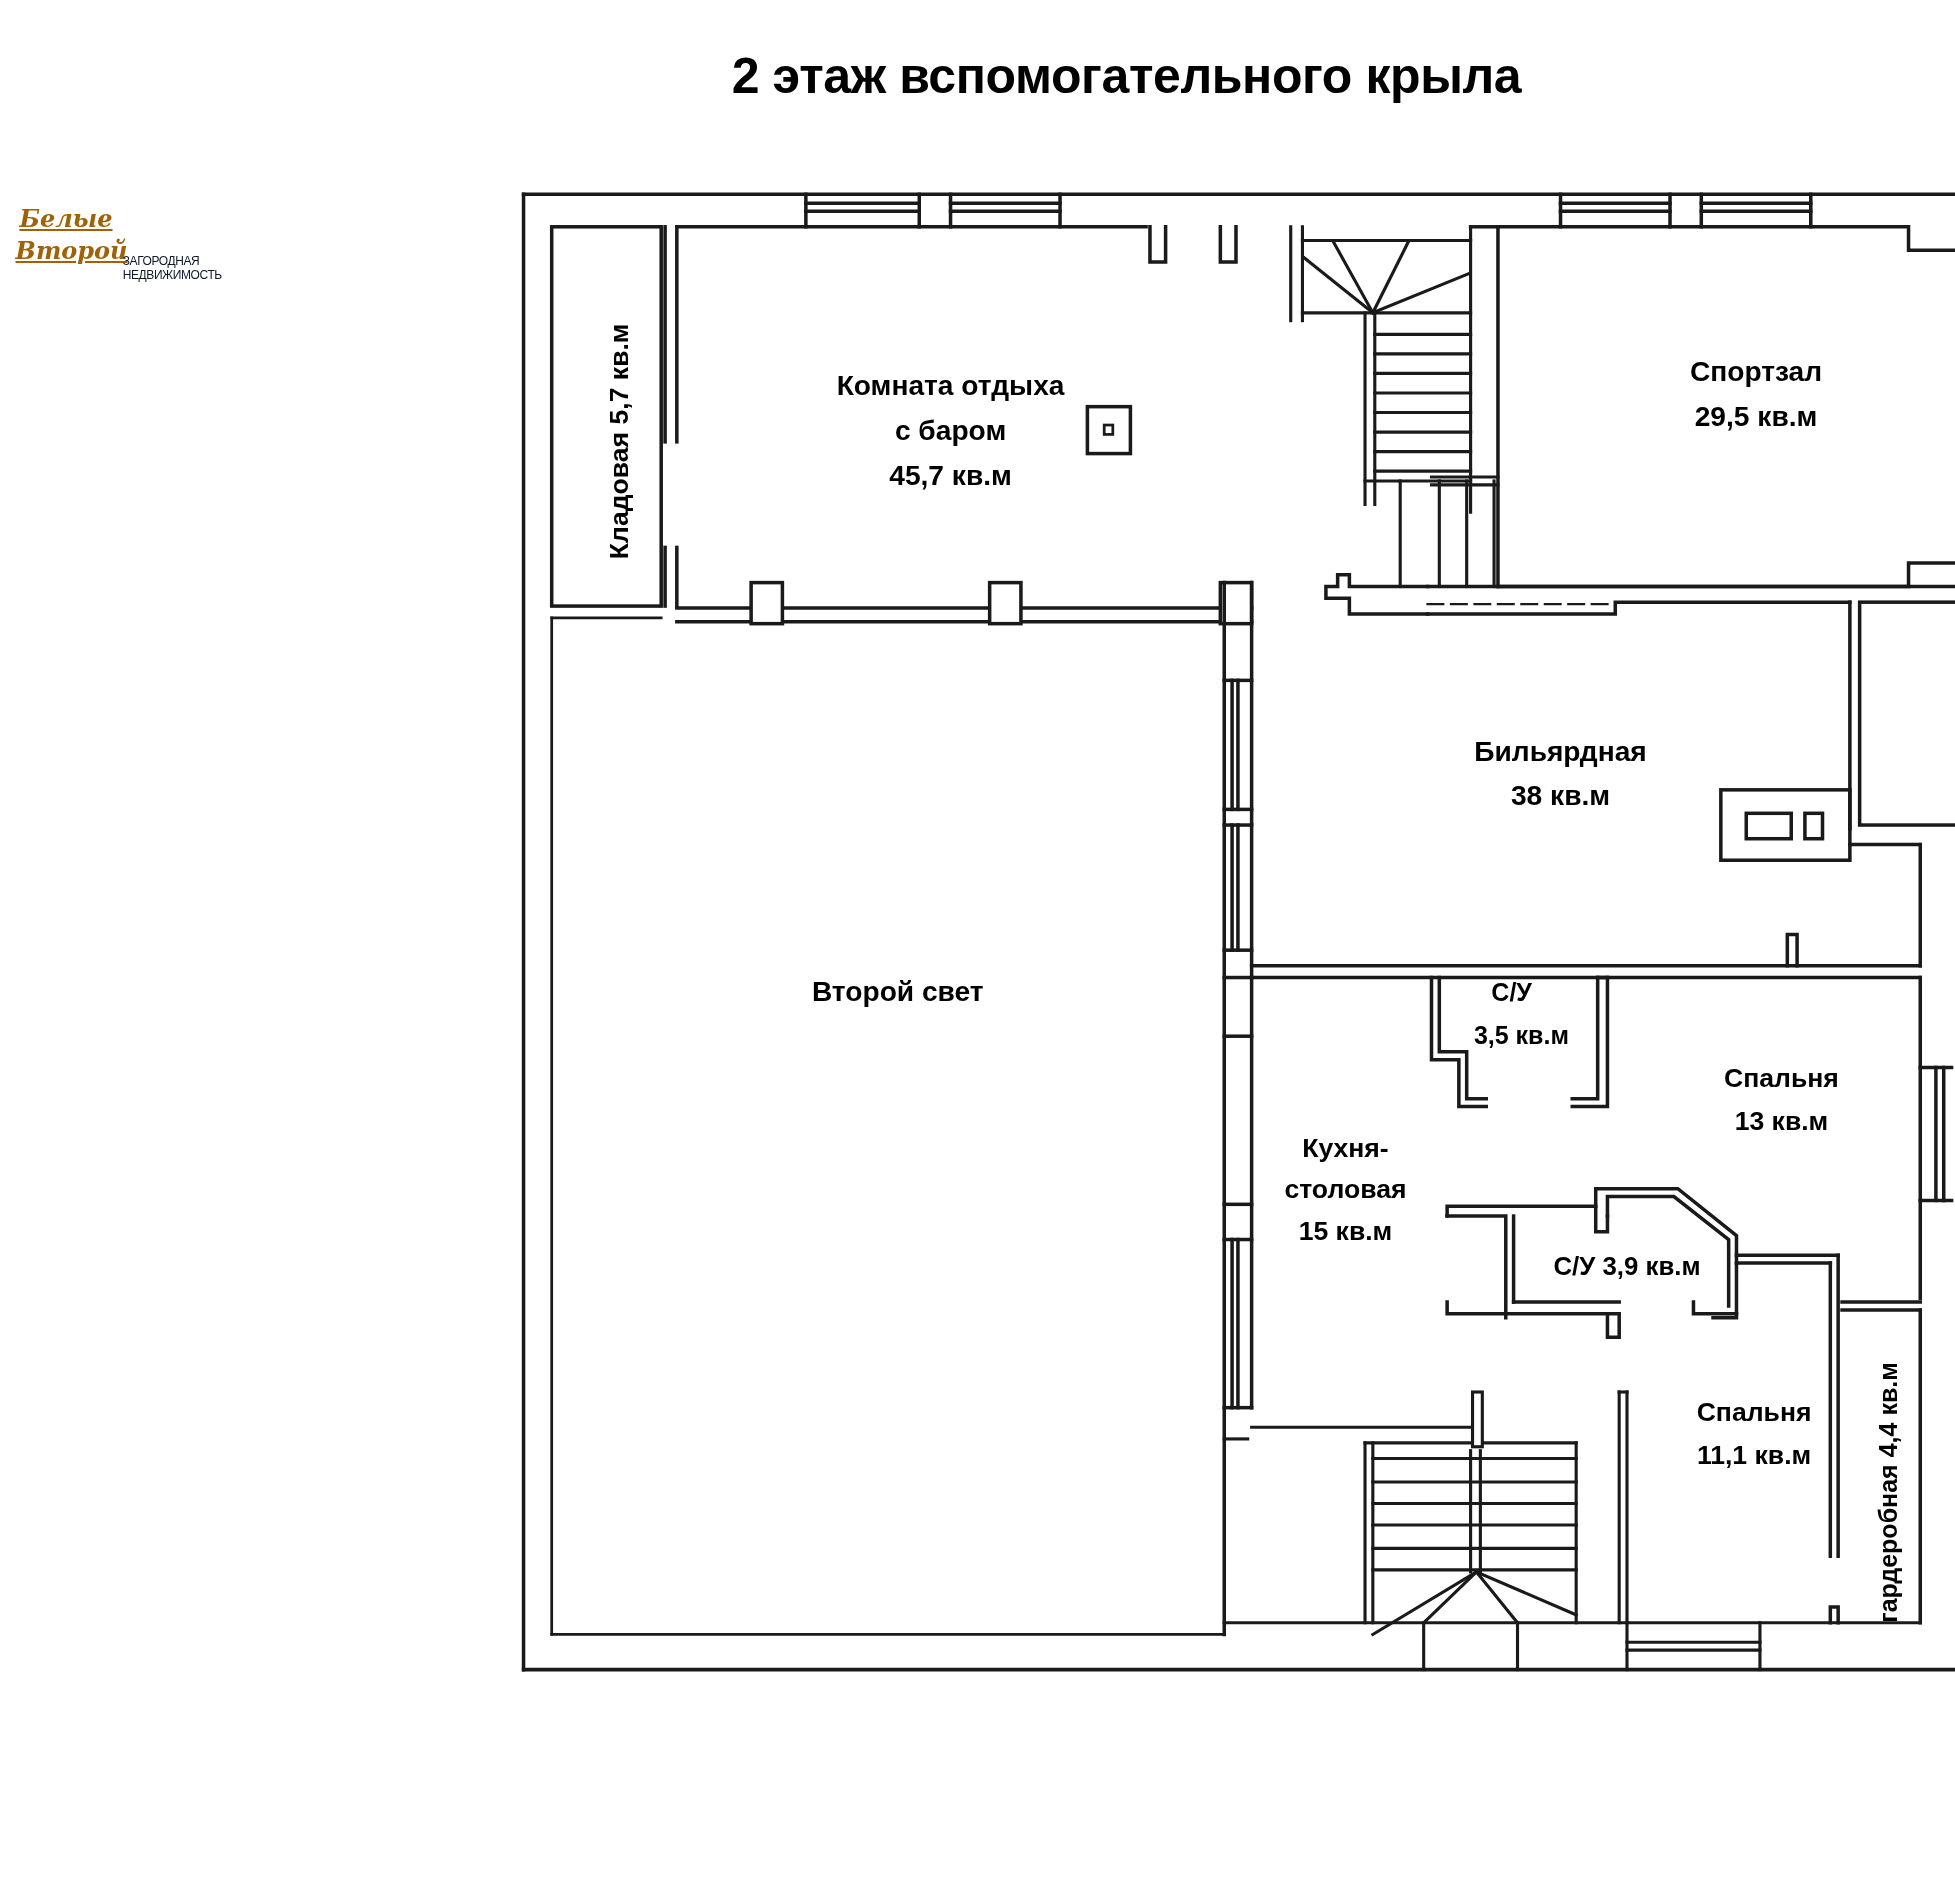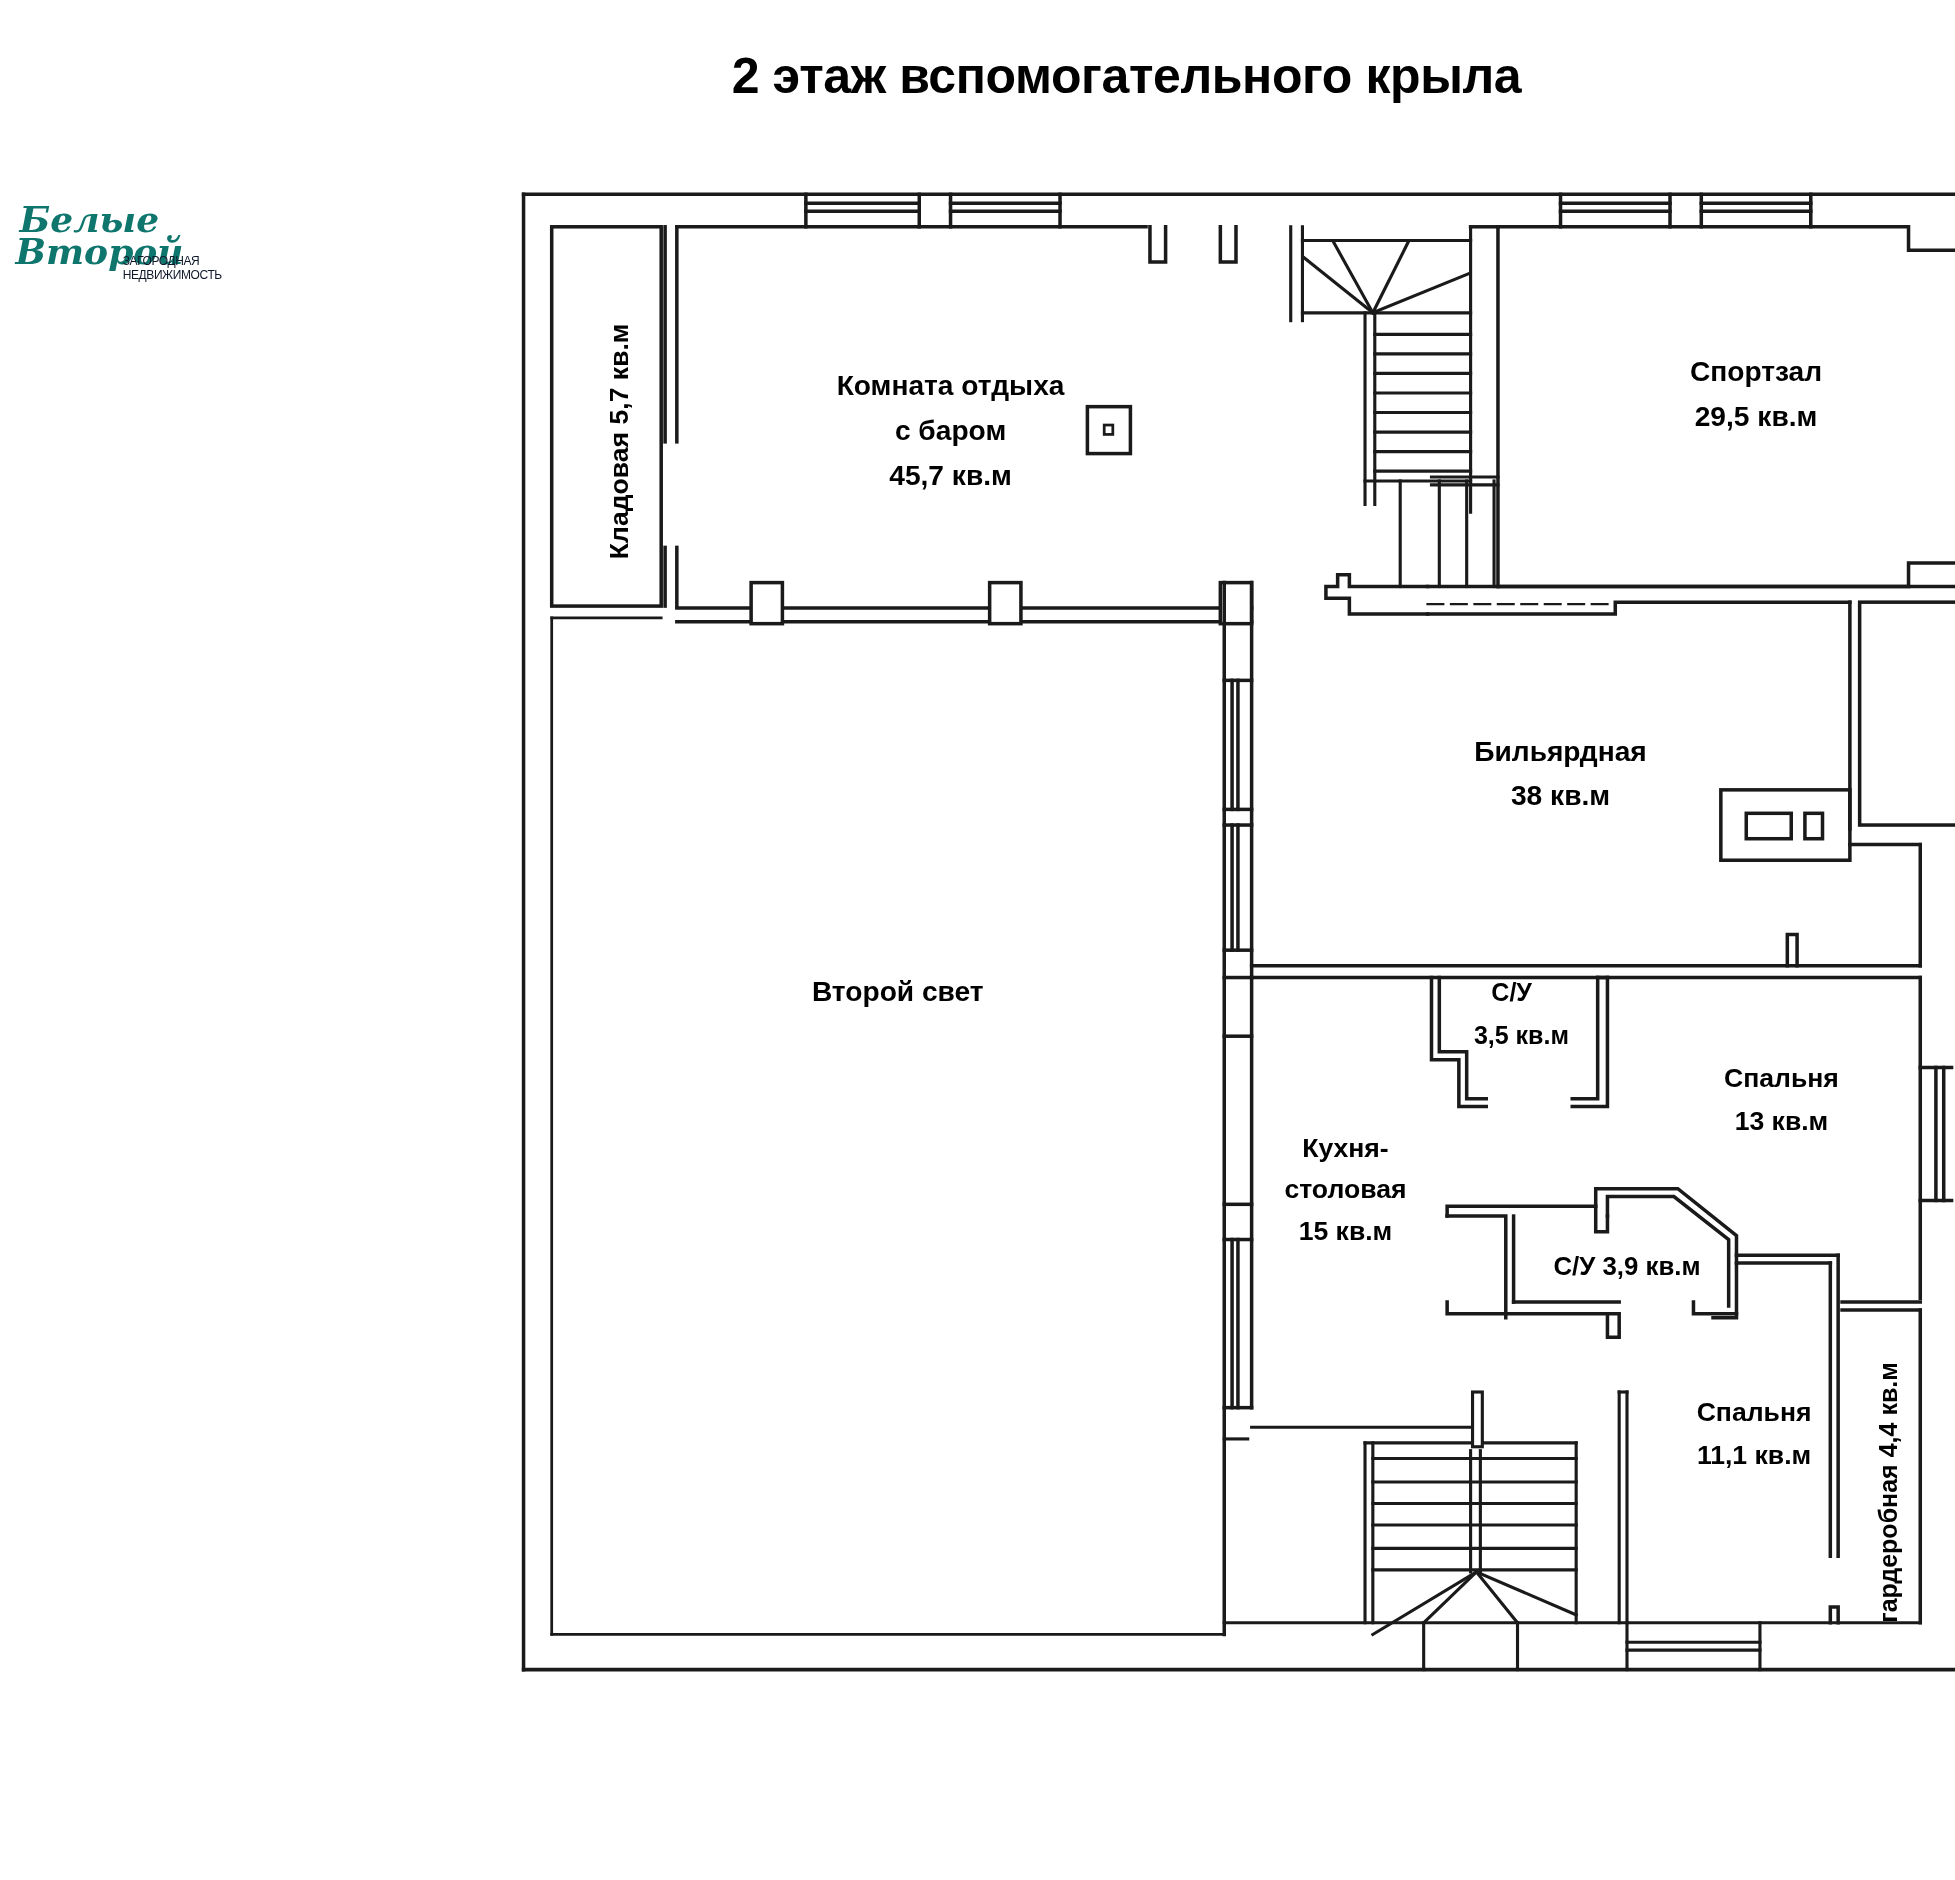"Белые" .logo .script { color: #0f766e -> #a16207; font-size: 36px -> 24px; text-decoration: none -> underline }
